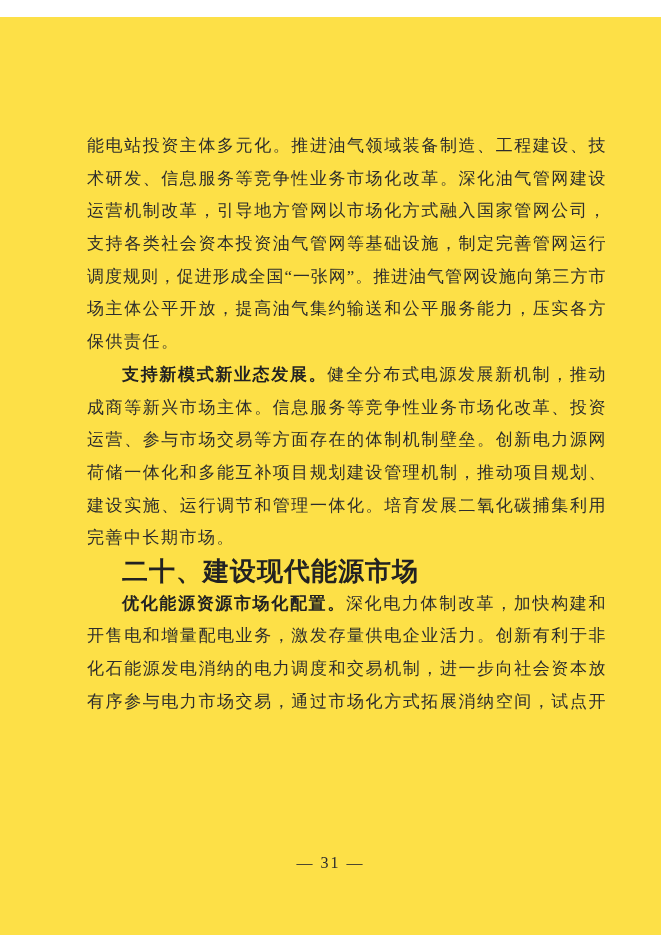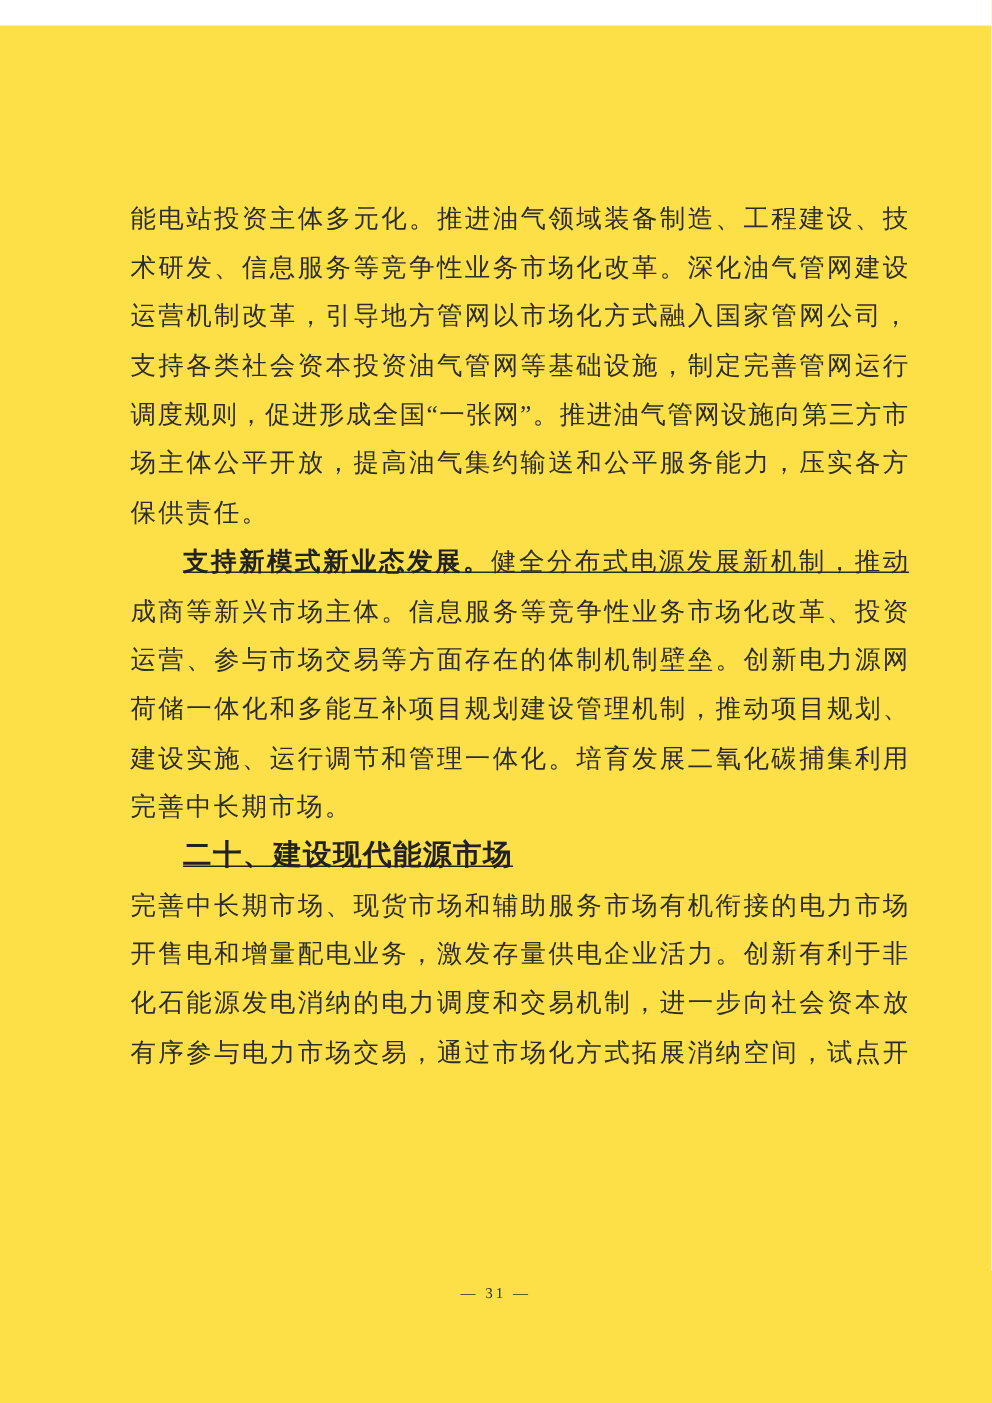"支持新模式新业态发展。健全分布式电源发展新机制，推动" .line.indent { text-decoration: underline -> none }
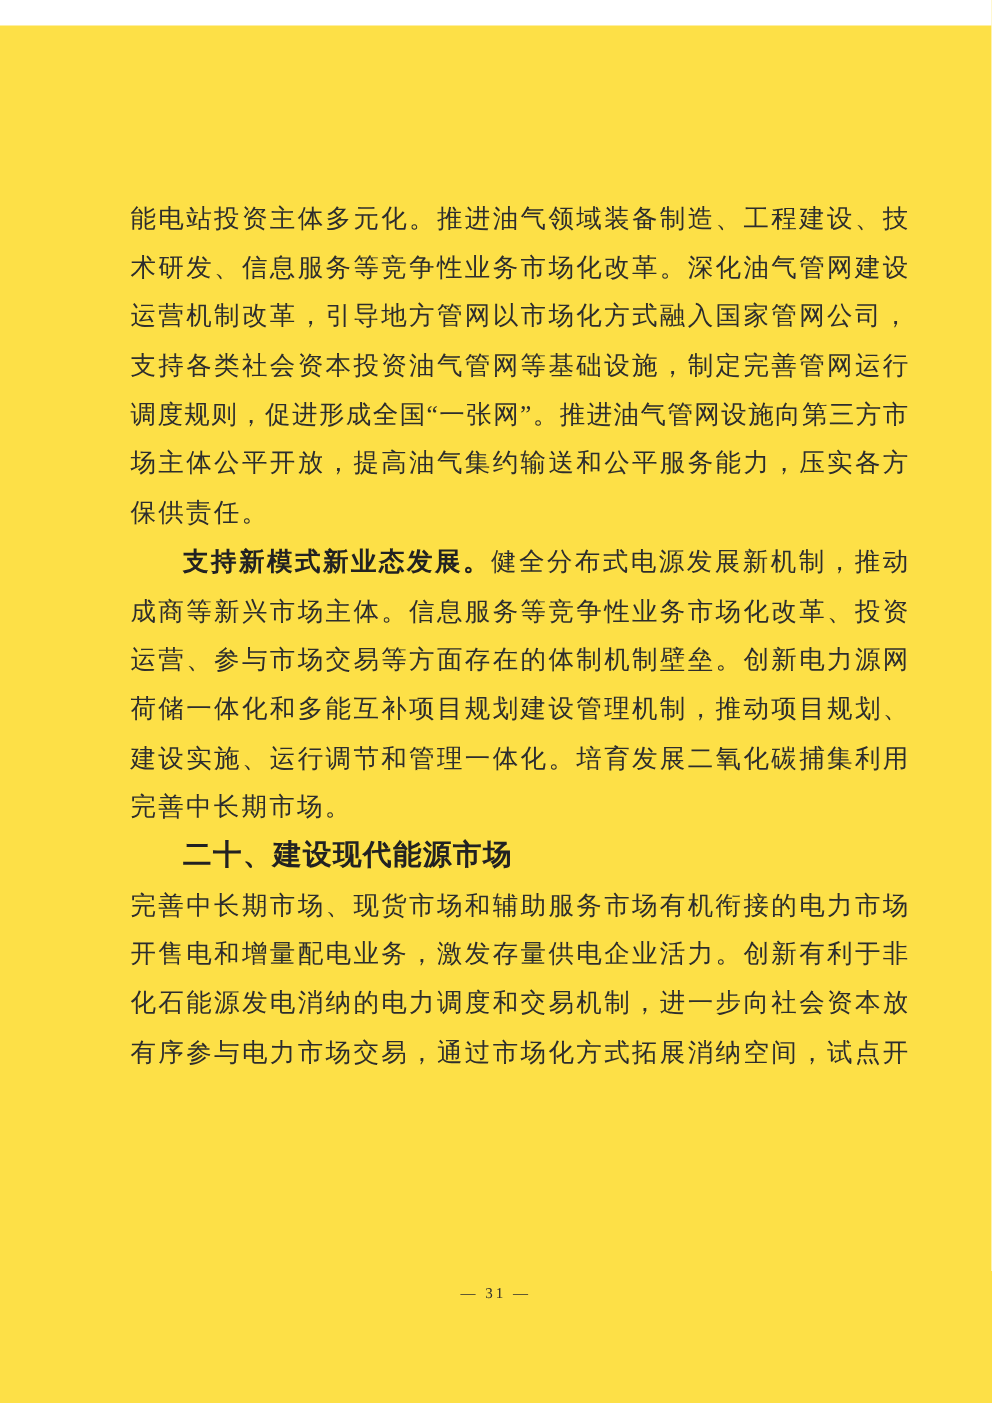"二十、建设现代能源市场" .line.heading { font-size: 19px -> 26px }
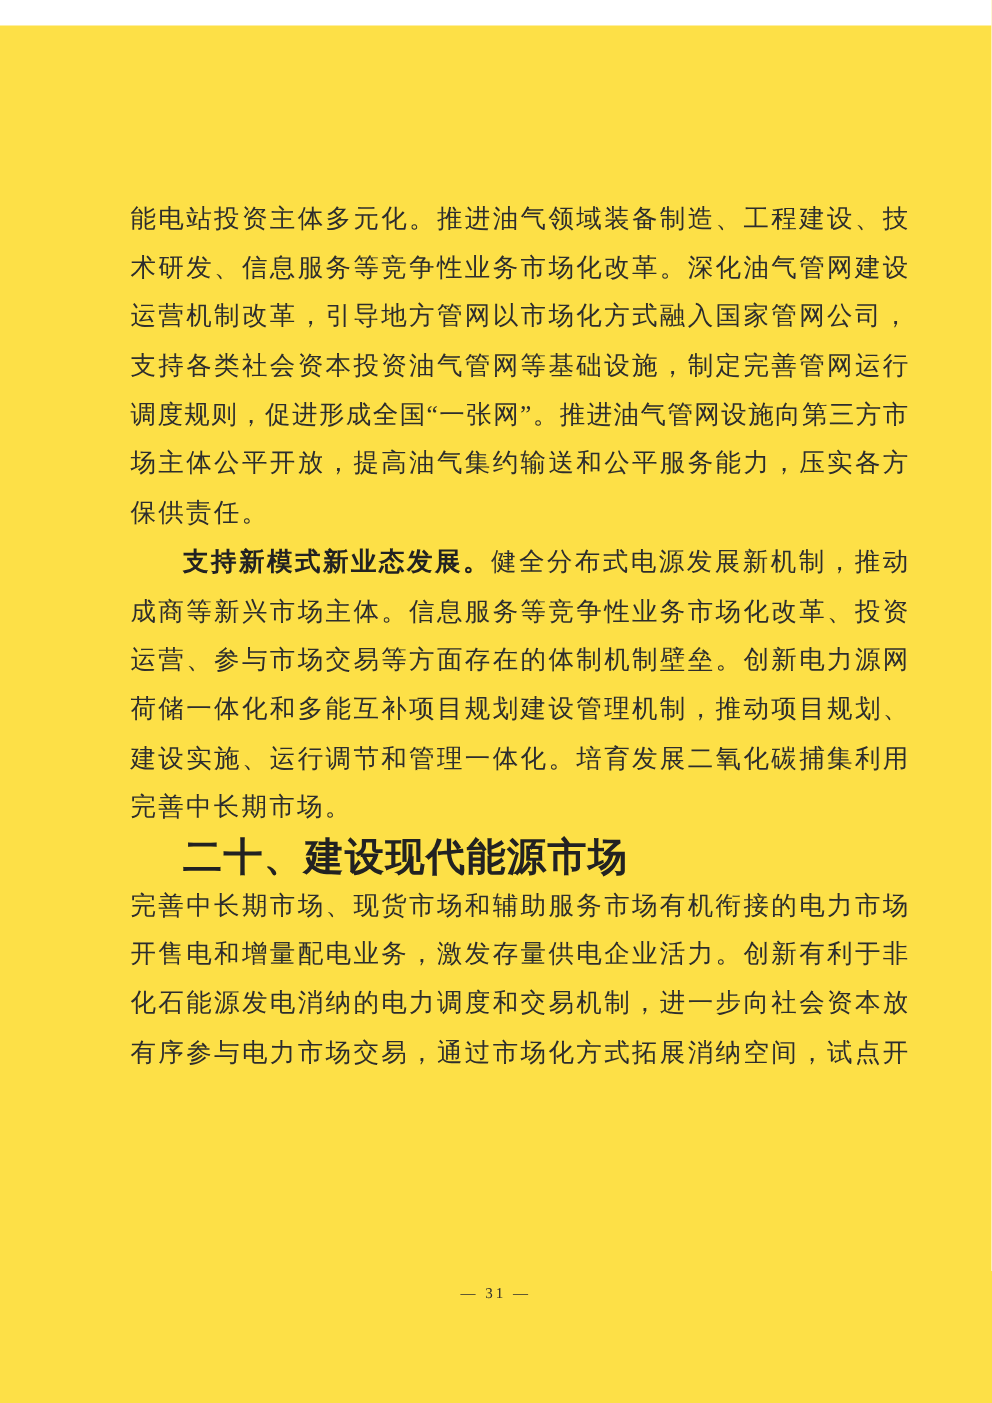"优化能源资源市场化配置。深化电力体制改革，加快构建和" div.line { html: none -> <div><b>优化能源资源市场化配置。</b>深化电力体制改革，加快构建和</div> }
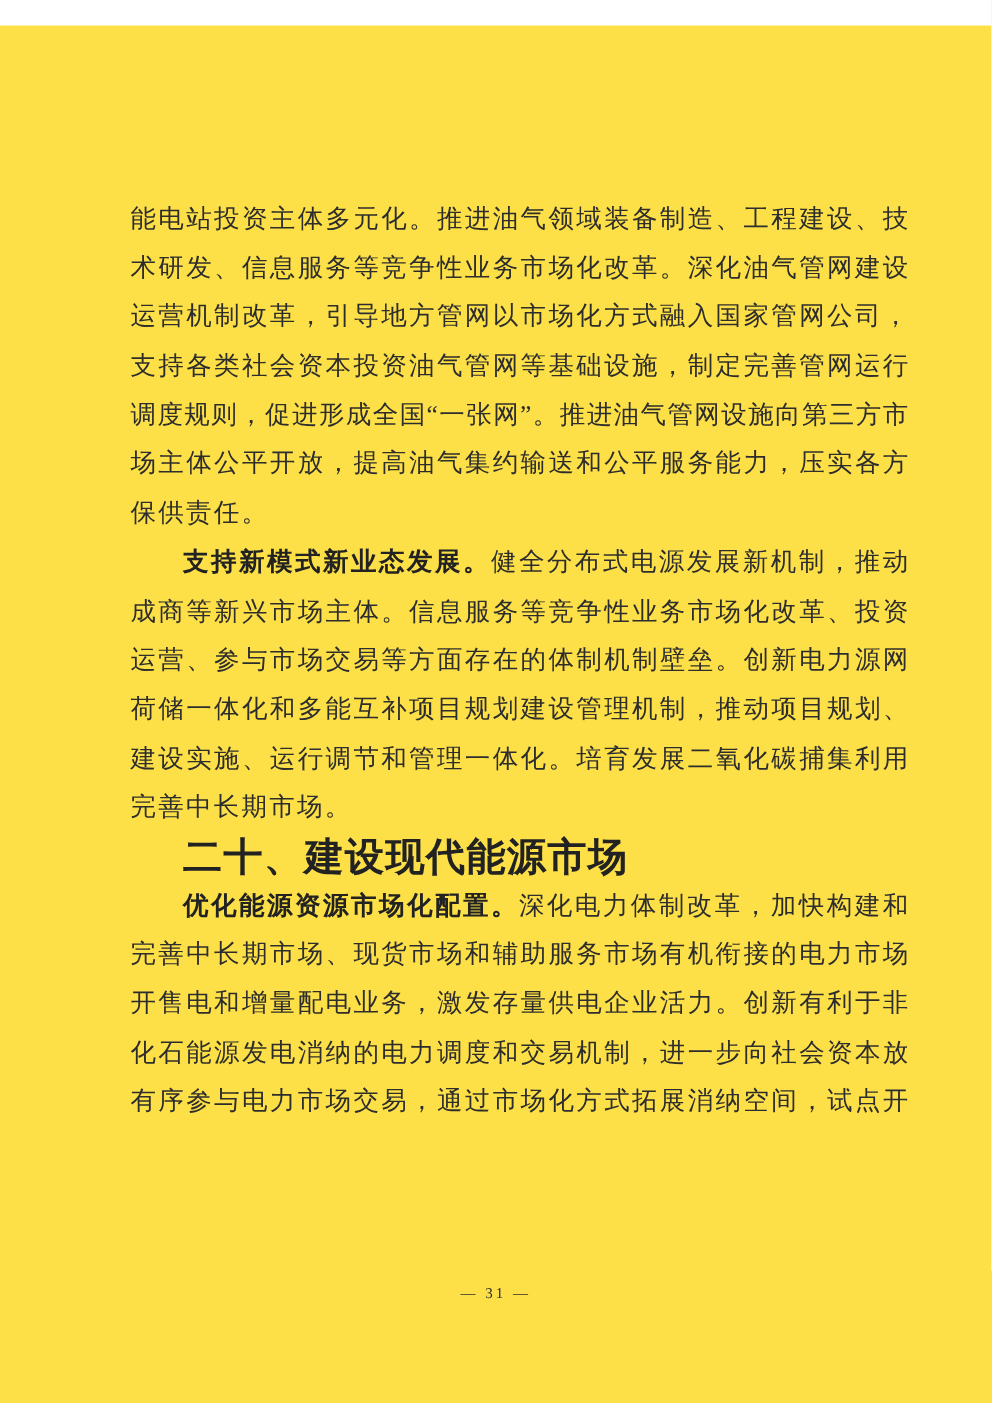"完善中长期市场、现货市场和辅助服务市场有机衔接的电力市场" div.line { html: <div>完善中长期市场、现货市场和辅助服务市场有机衔接的电力市场</div> -> none }
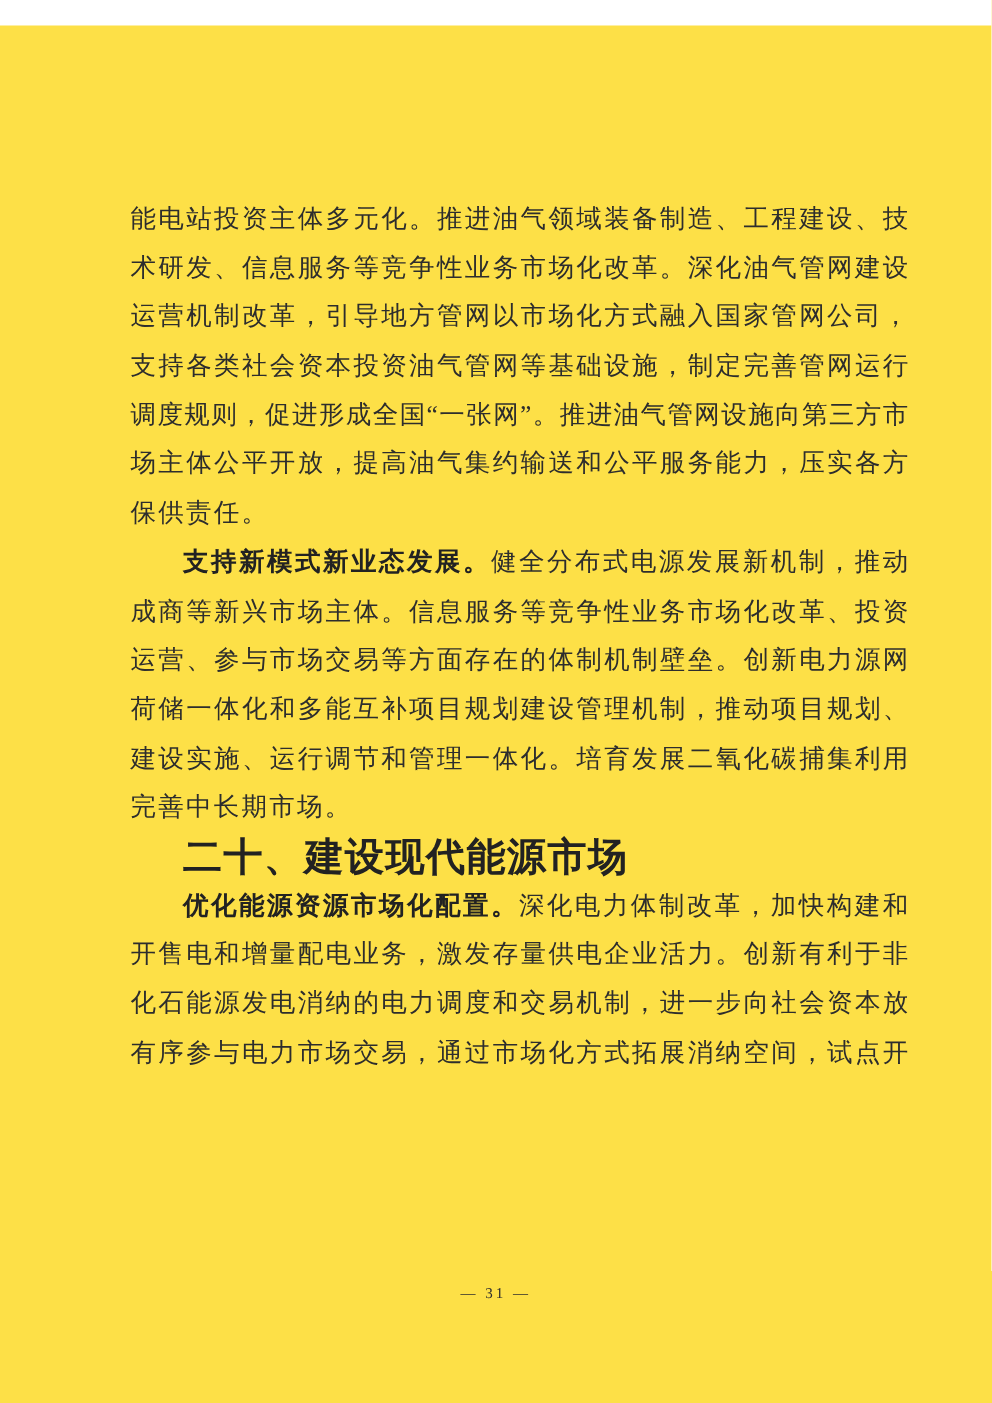"— 31 —" .page-number { font-size: 10px -> 16px }
